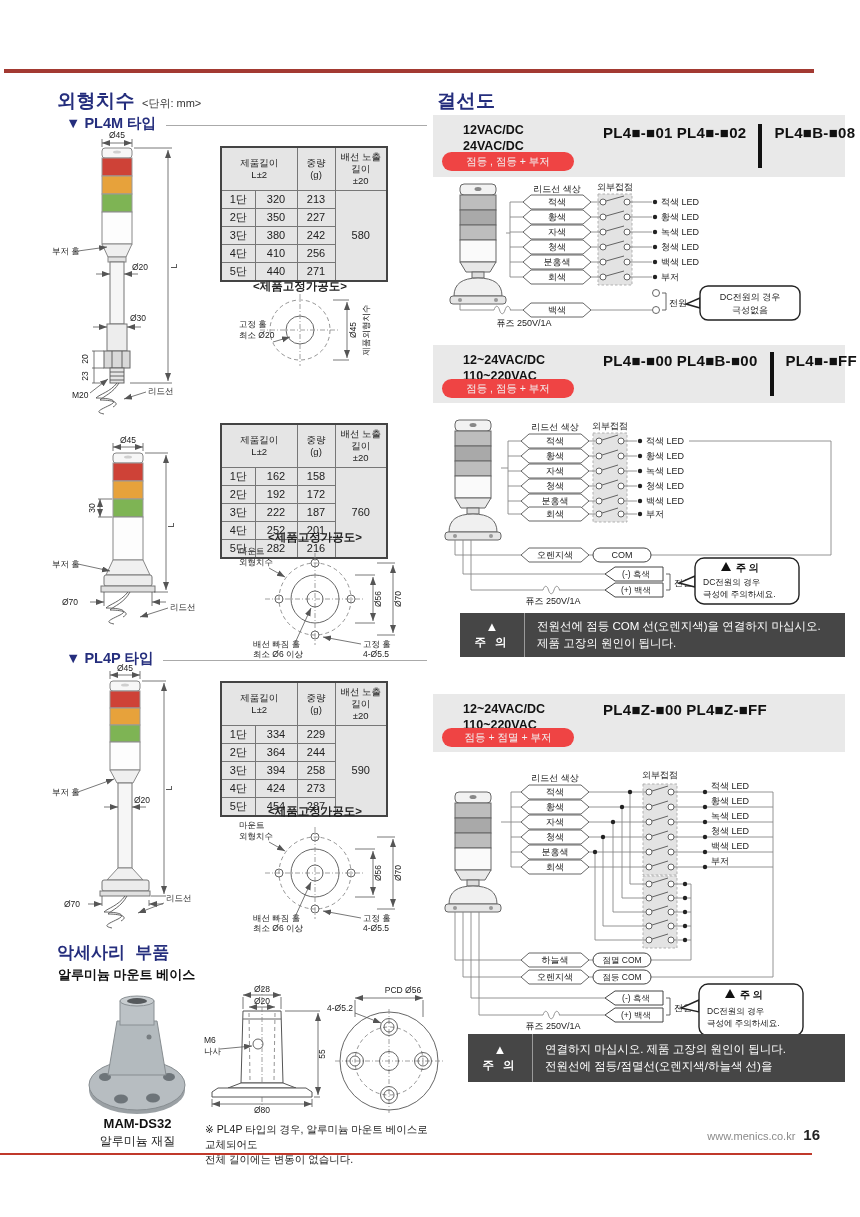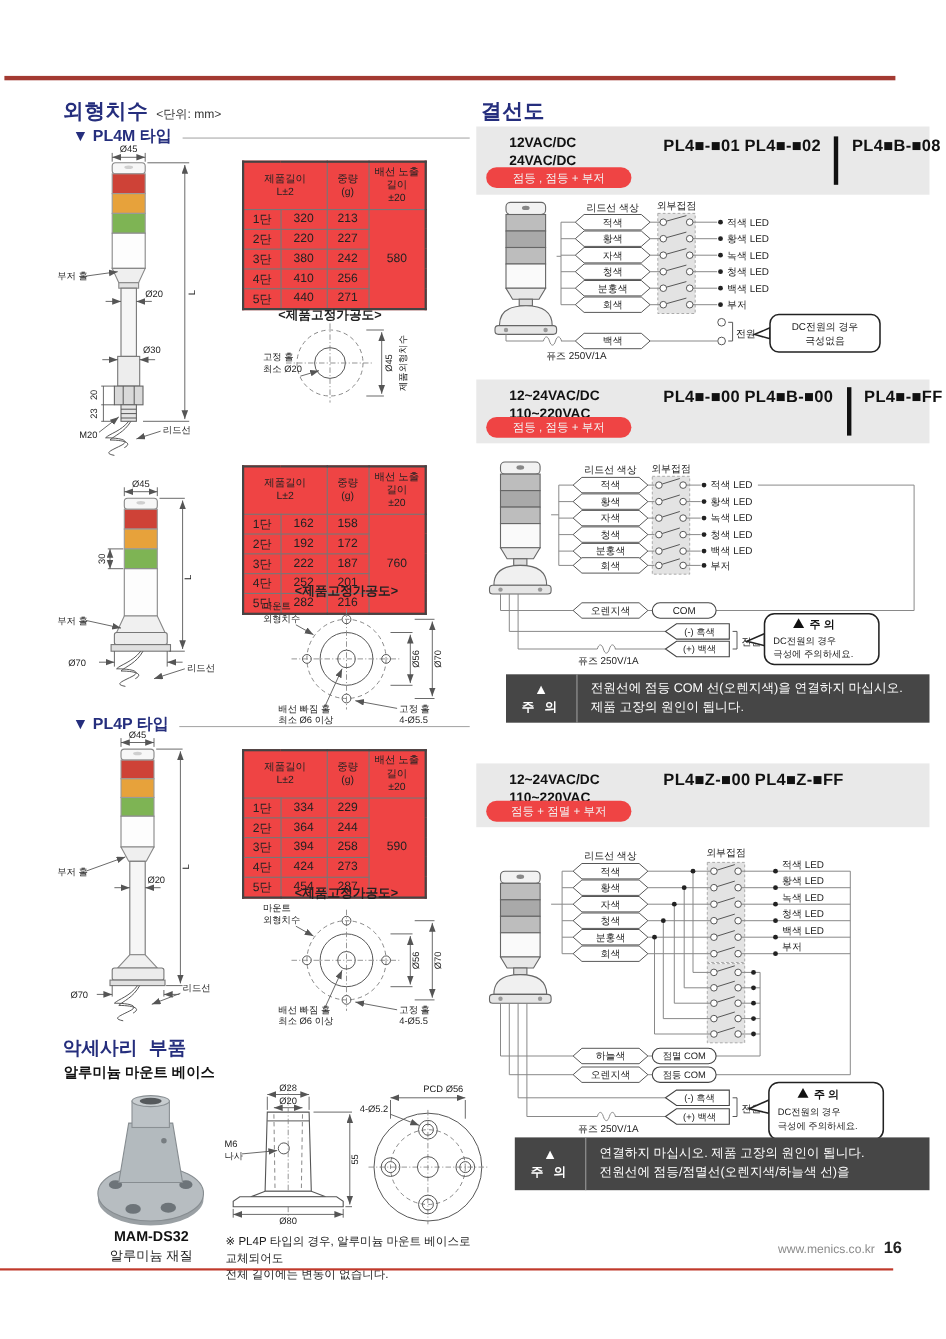"제품길이" .spec { background: #ef4444 -> #e5e5e5 }
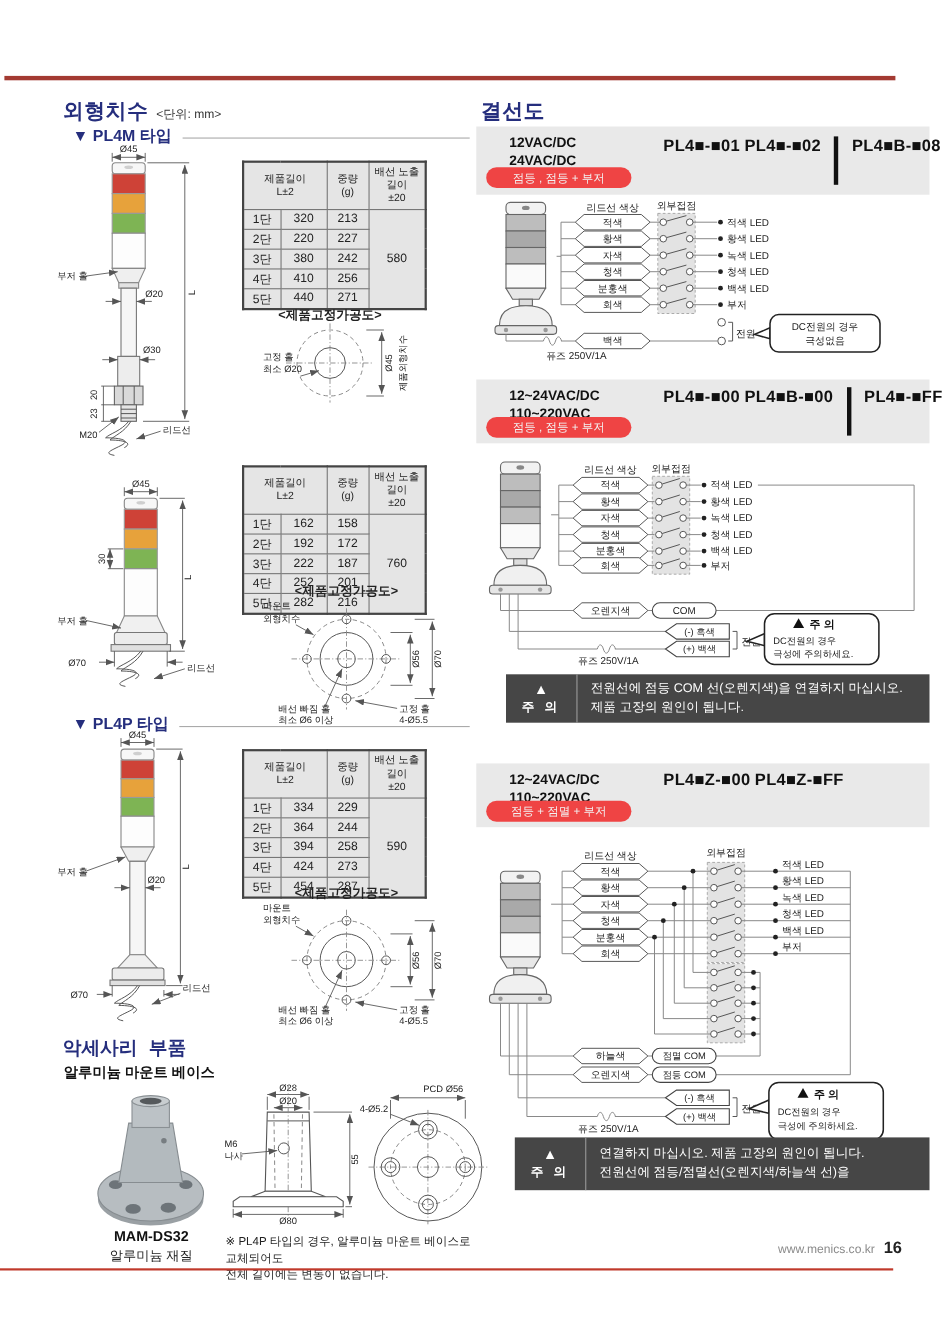"220" td { text: 220 -> 350 }
